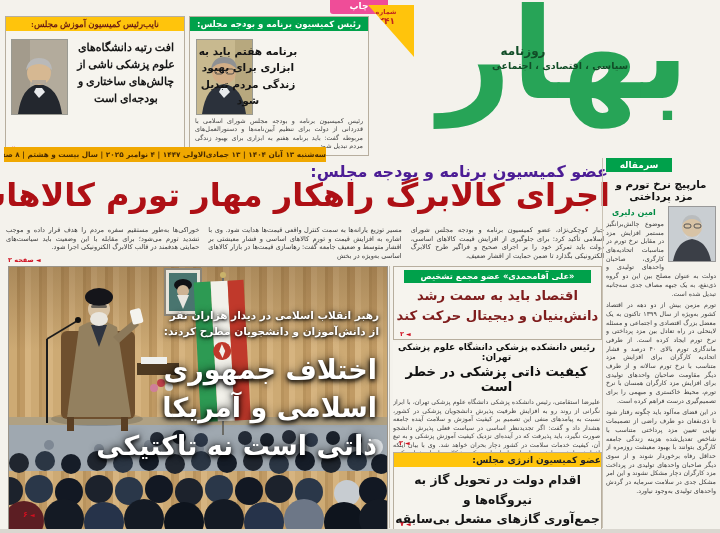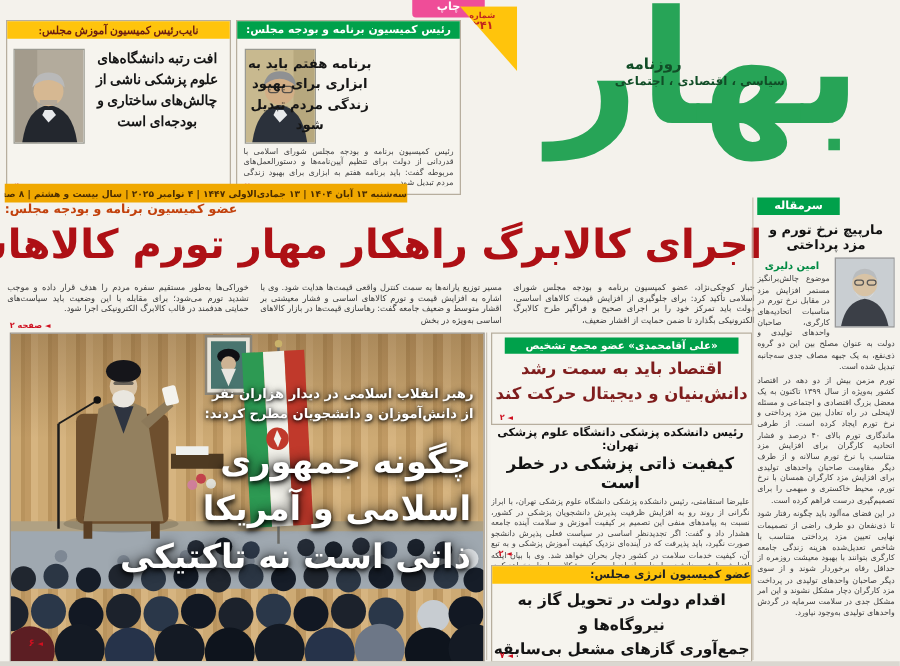"عضو کمیسیون برنامه و بودجه" .kicker { color: #c2410c -> #4c1d95; font-size: 10px -> 16px; text-align: left -> right }
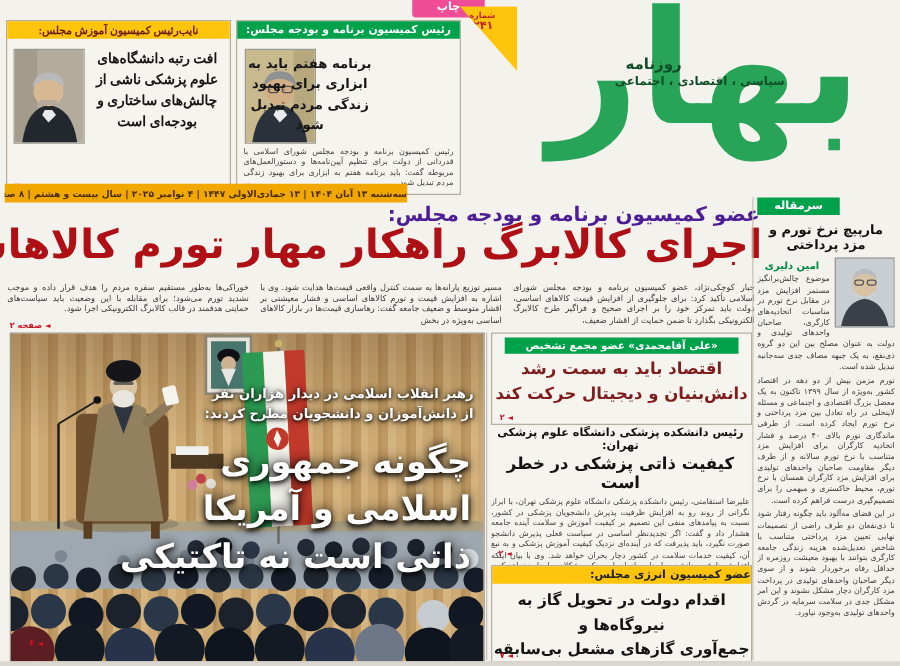"چگونه جمهوری" div { text: چگونه -> اختلاف }
